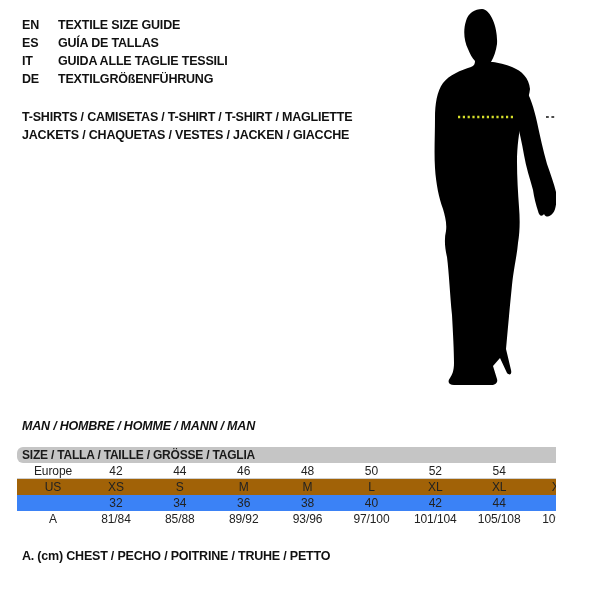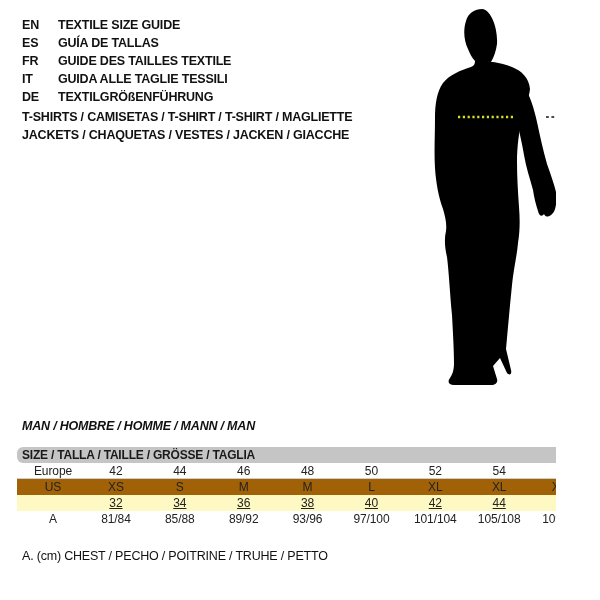"FR" div.lang-row { html: <div> <span>FR</span> <span>GUIDE DES TAILLES TEXTILE</span> </div> -> none }
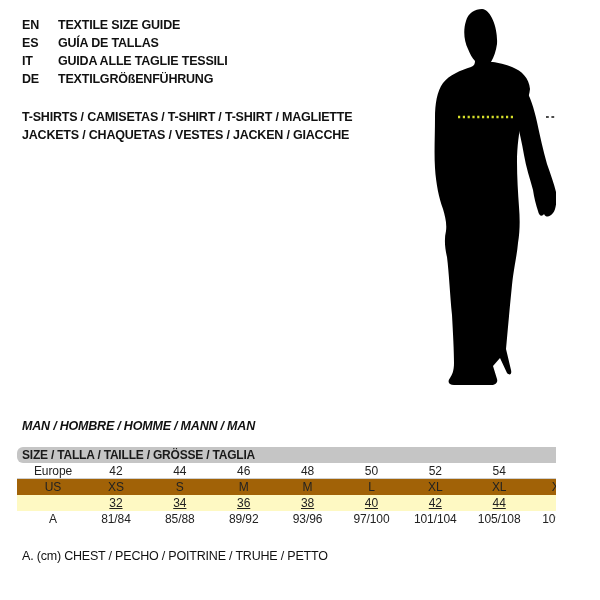"32" .row-blank { background: #fef9c3 -> #3b82f6; text-decoration: underline -> none }
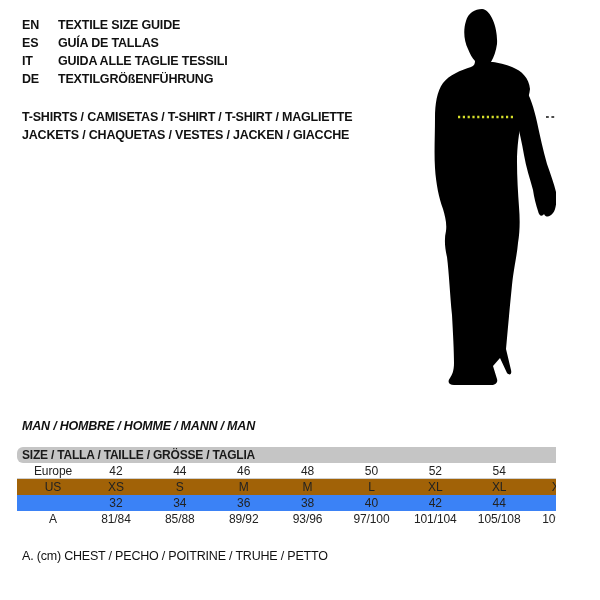"A. (cm) CHEST / PECHO" .footnote { font-weight: normal -> bold }
